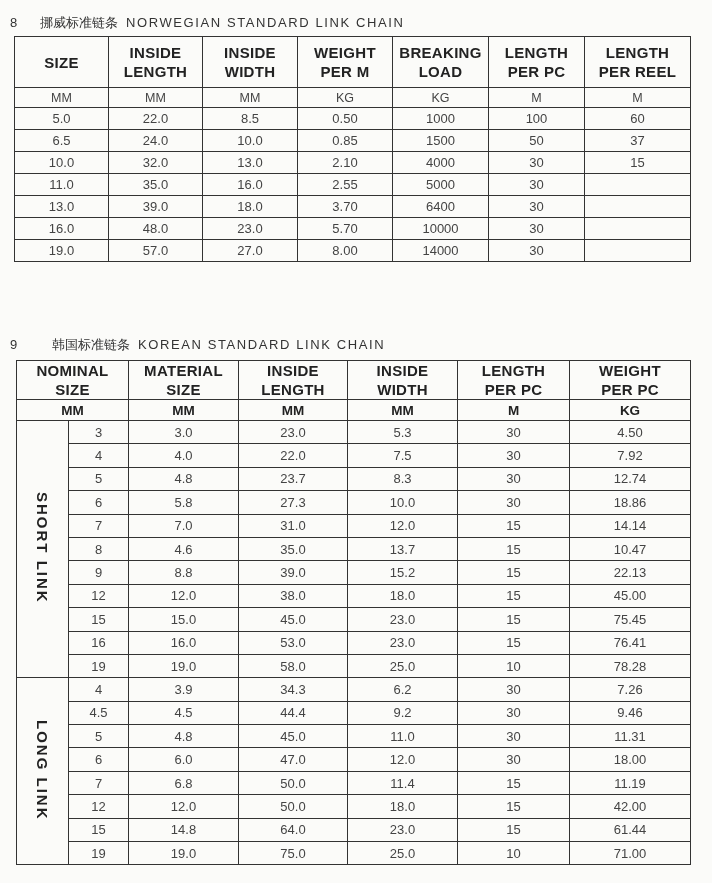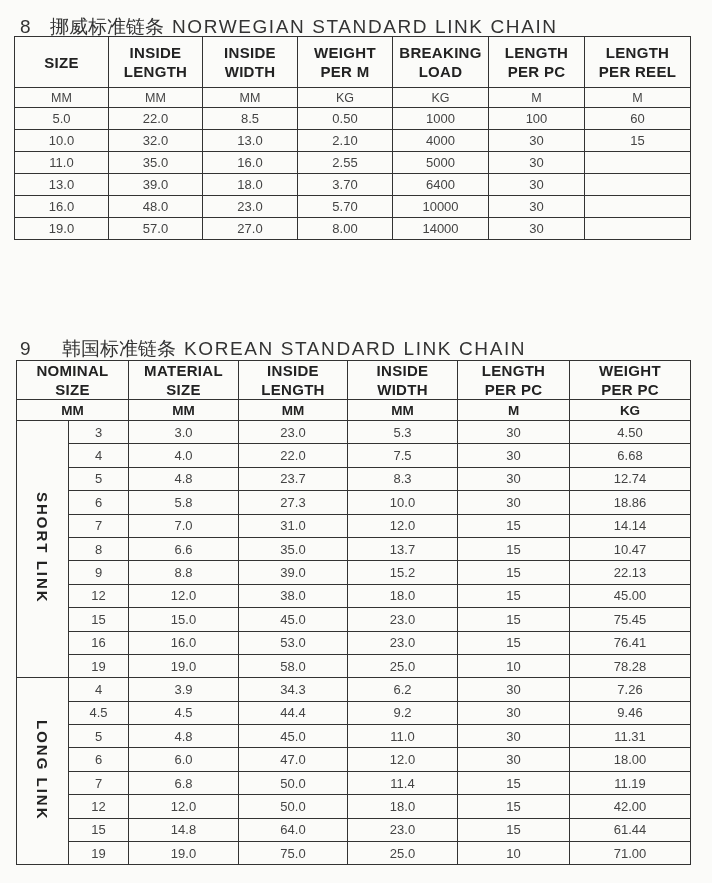"8 挪威标准链条 NORWEGIAN STANDARD LINK" .sec-title { font-size: 19px -> 13px; left: 20px -> 10px }
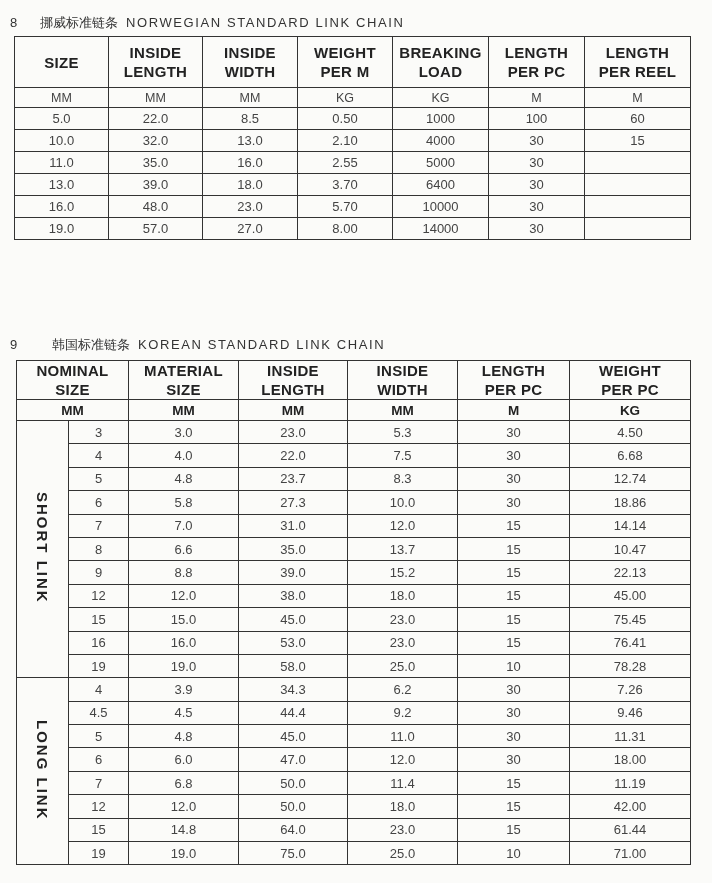"6.5" tr.row { html: none -> <tr> <td>6.5</td> <td>24.0</td> <td>10.0</td> <td>0.85</td> <td>1500</td> <td>50</td> <td>37</td> </tr> }
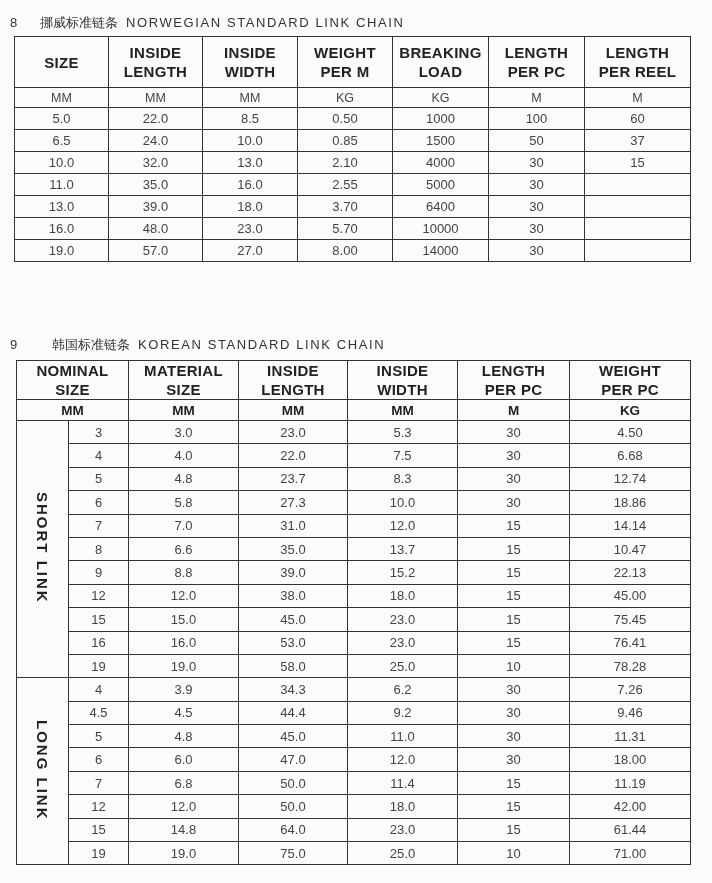"6.68" td { text: 6.68 -> 7.92 }
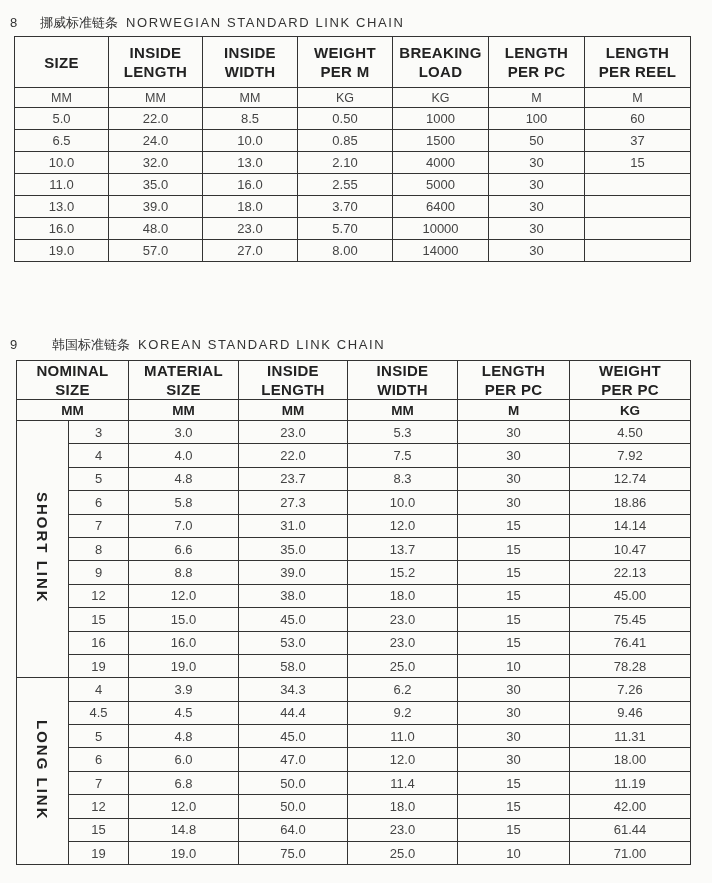"6.6" td { text: 6.6 -> 4.6 }
